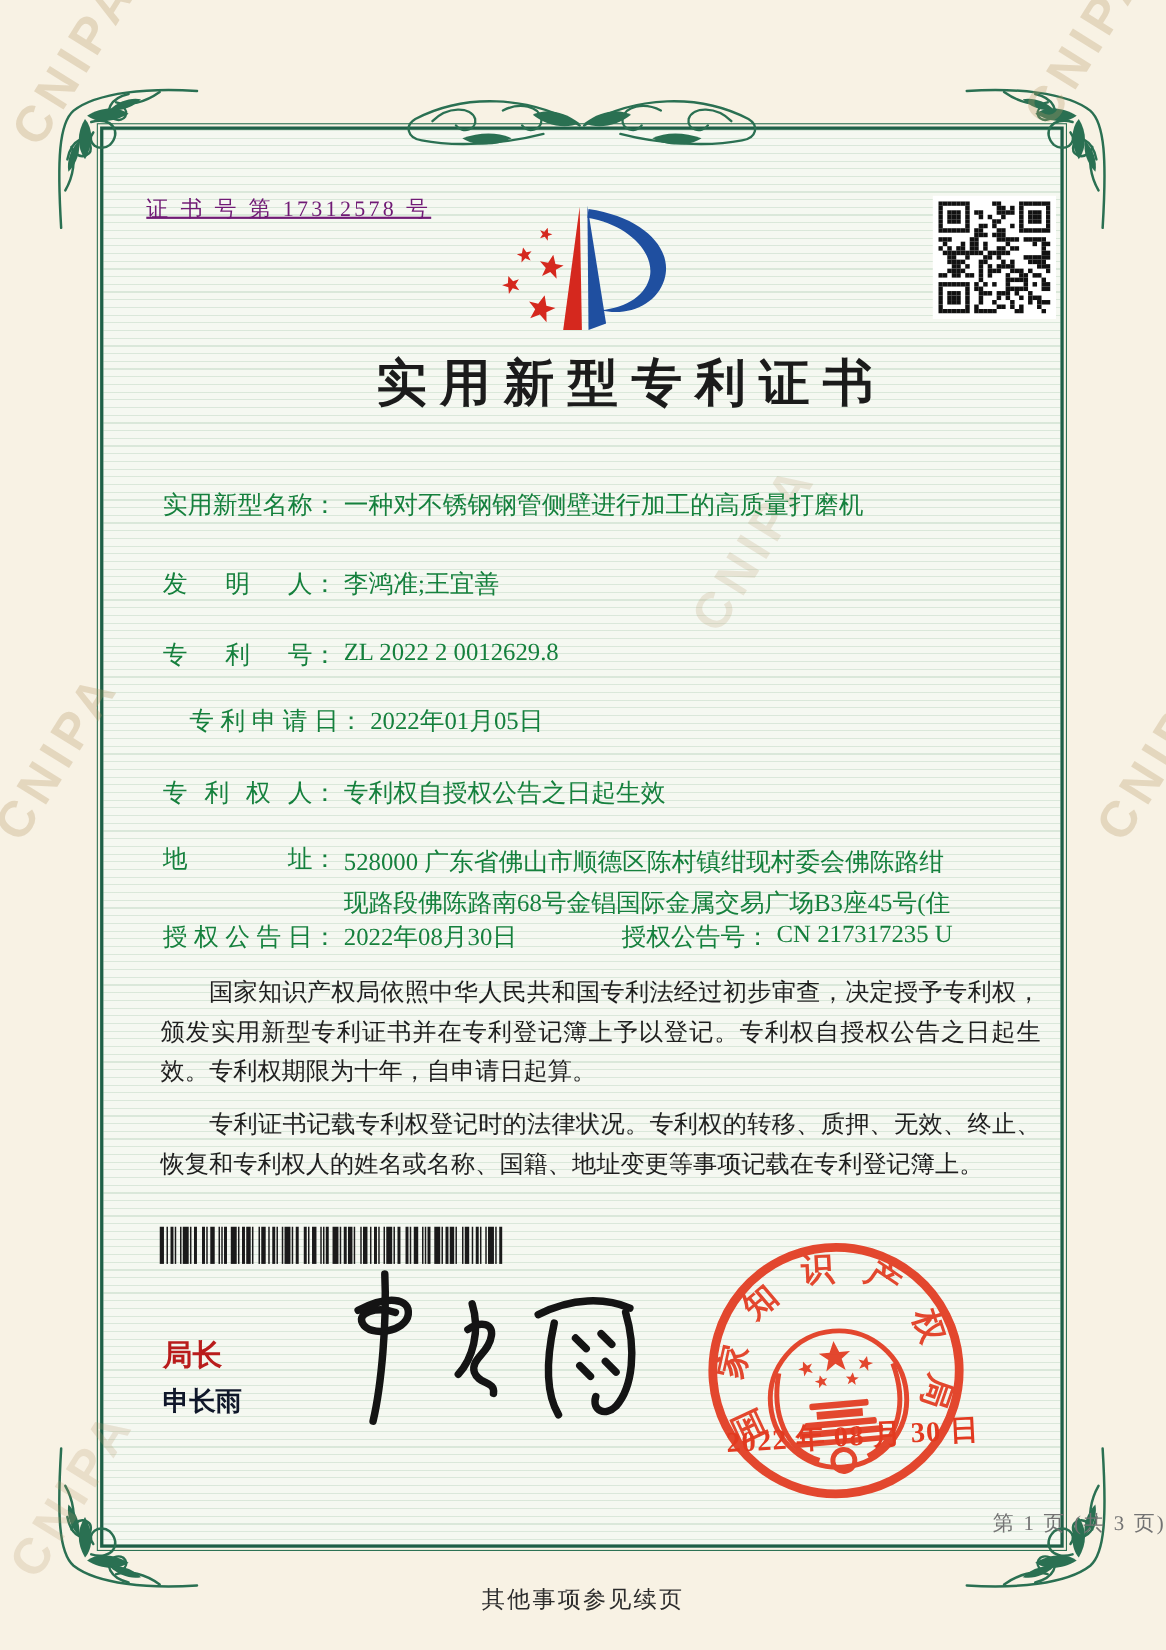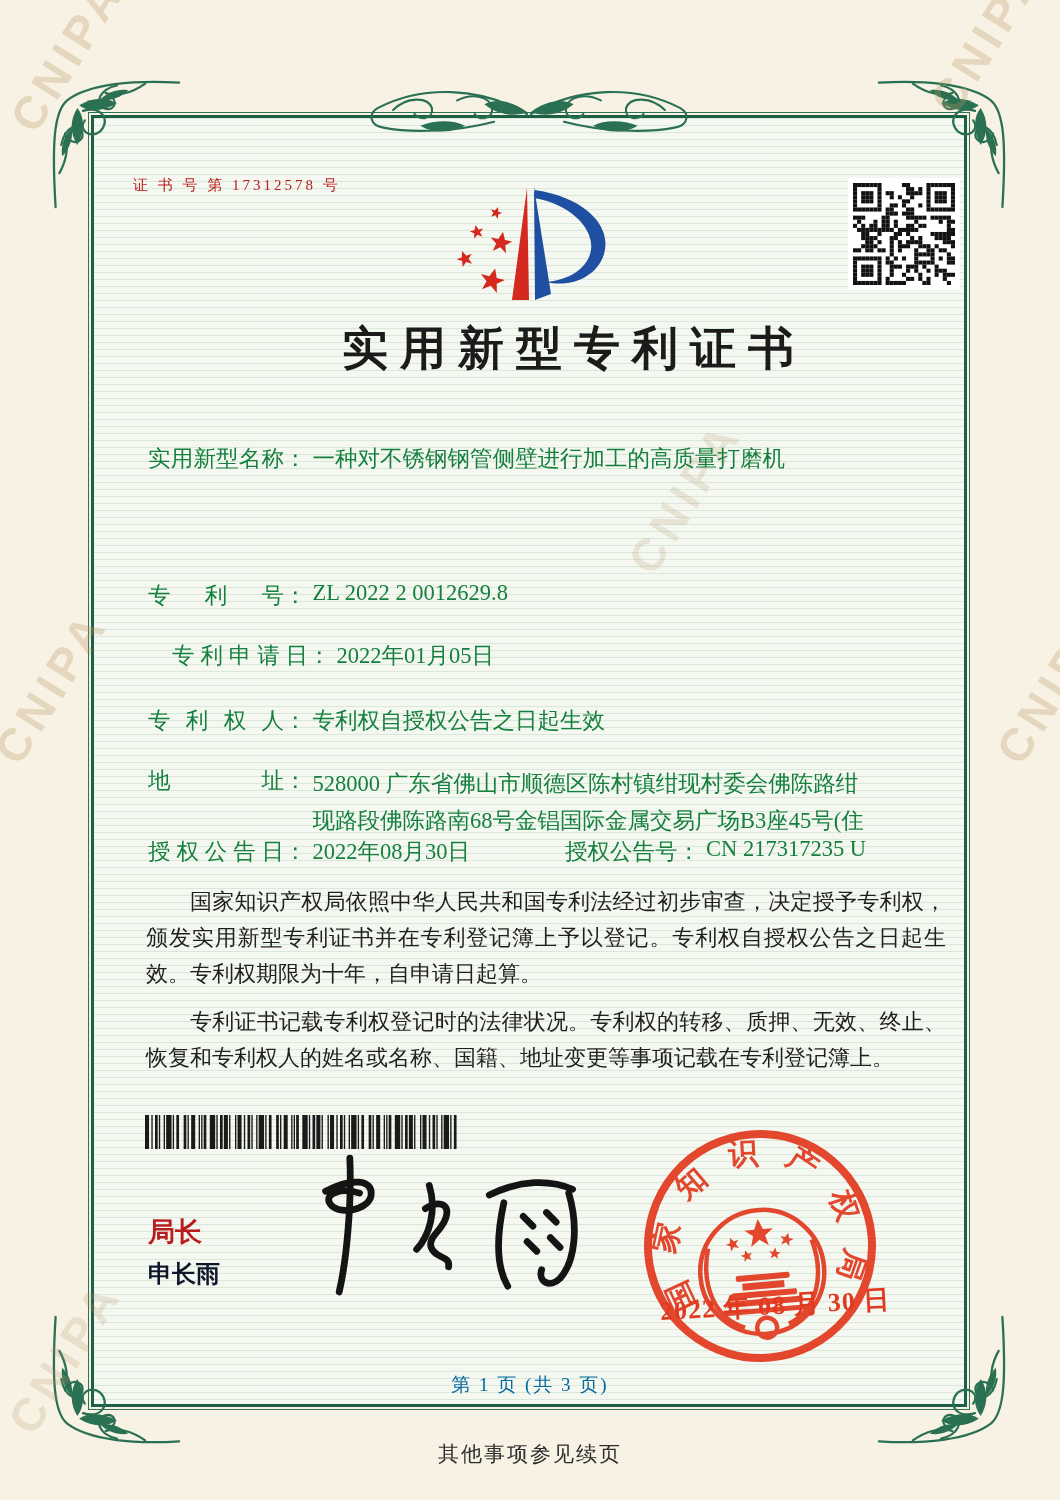"证 书 号 第 17312578" .cert-no { color: #b91c1c -> #701a75; font-size: 15px -> 20px; text-decoration: none -> underline }
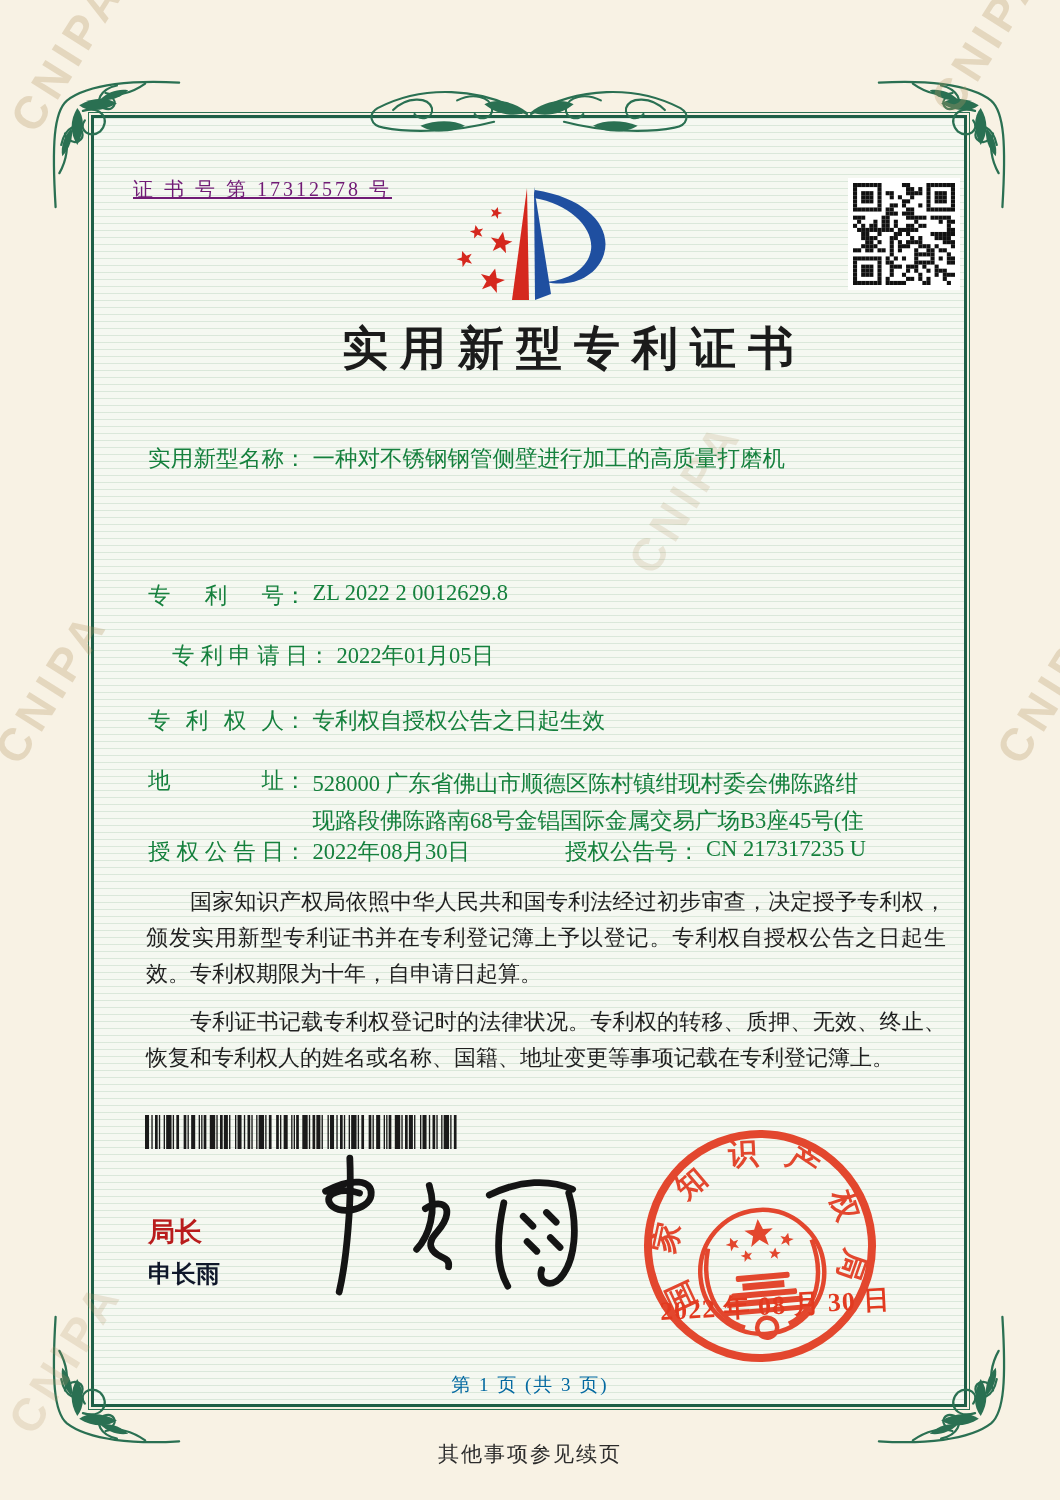"发明人： 李鸿准;王宜善" div.row { html: none -> <div> <span>发明人</span><span>：</span><span>李鸿准;王宜善</span> </div> }
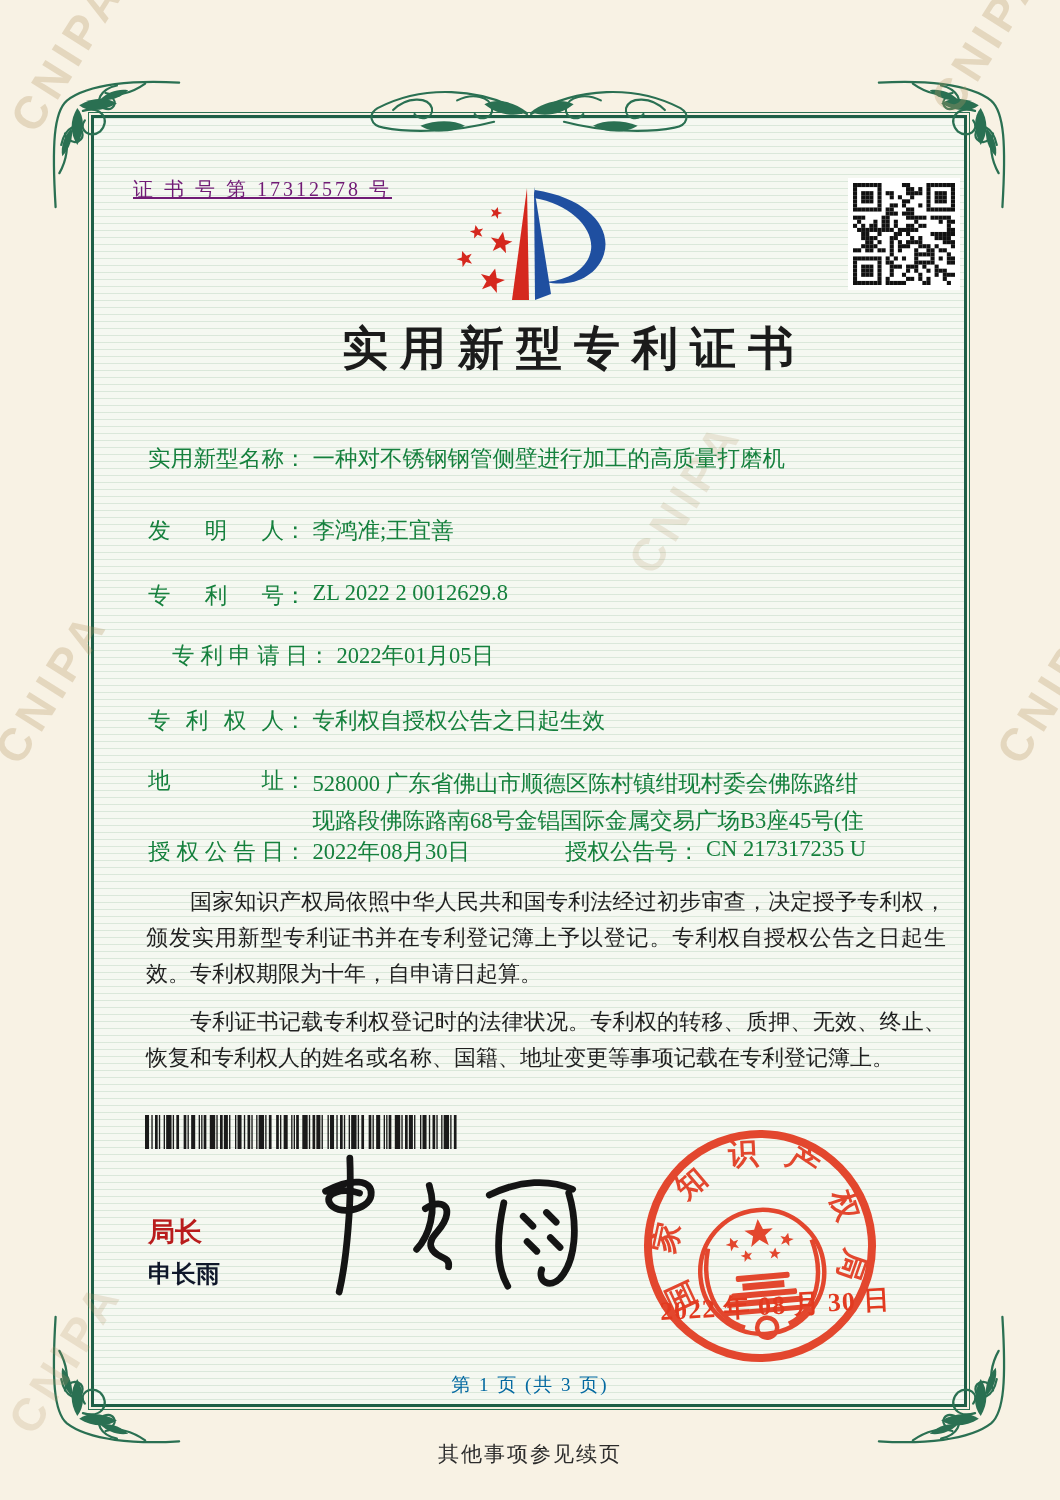"第 1 页 (共 3" .page-info { color: #0369a1 -> #737373; text-align: center -> right }
